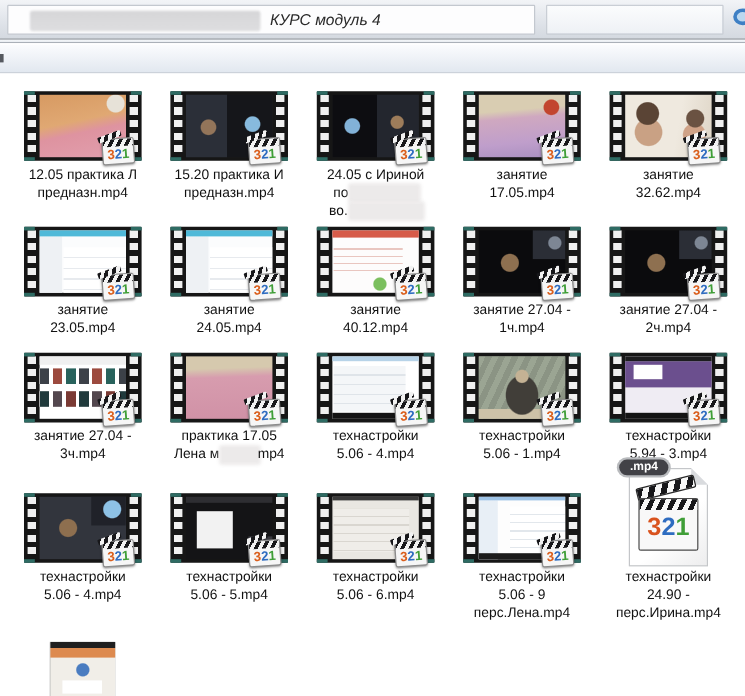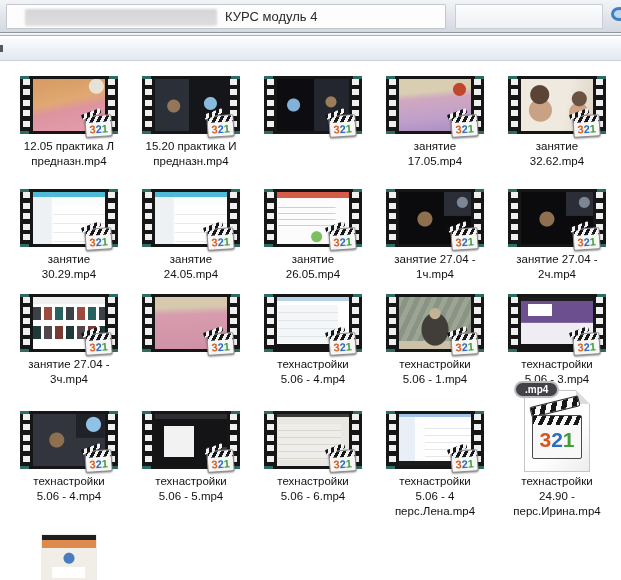"КУРС модуль 4" .titlebar { font-style: none -> italic }
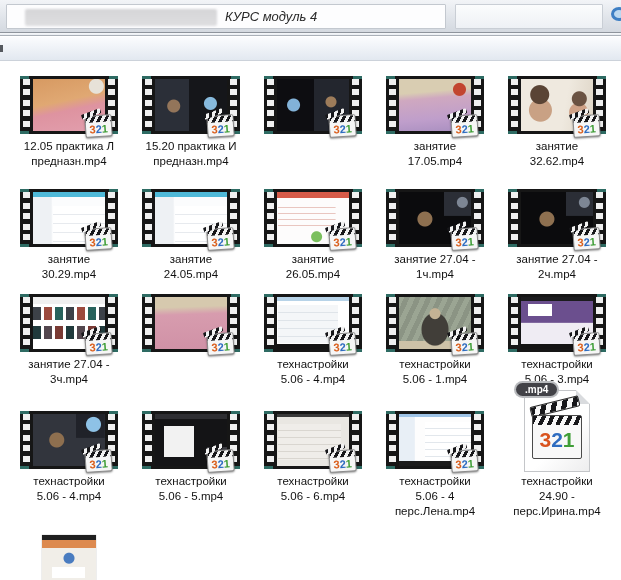"24.05 с Ириной" div.caption { html: none -> <div> <div><span>24.05 с Ириной</span></div> <div><span>по</span><span></span></div> <div><span>во.</span><span></span></div> </div> }
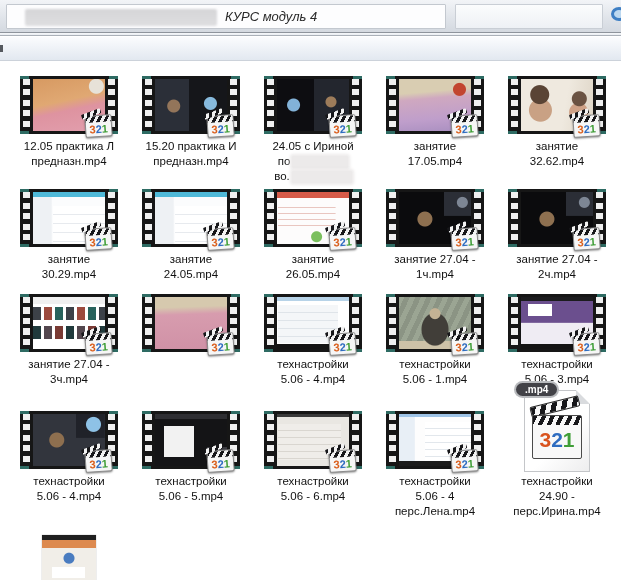"30.29.mp4" span { text: 30.29.mp4 -> 23.05.mp4 }
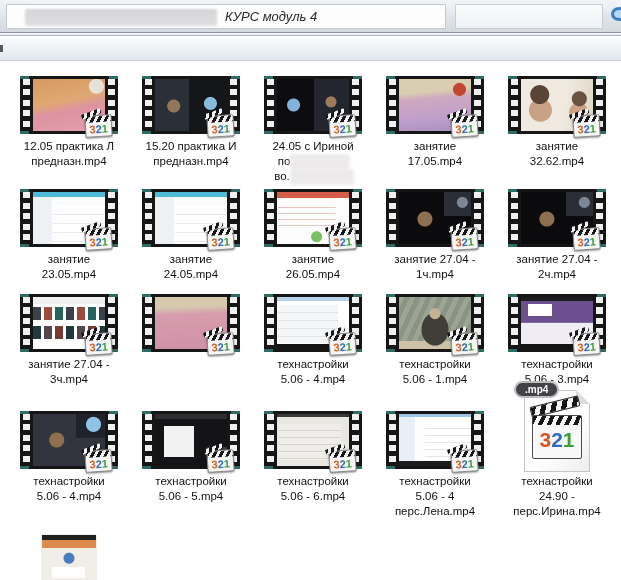"26.05.mp4" span { text: 26.05.mp4 -> 40.12.mp4 }
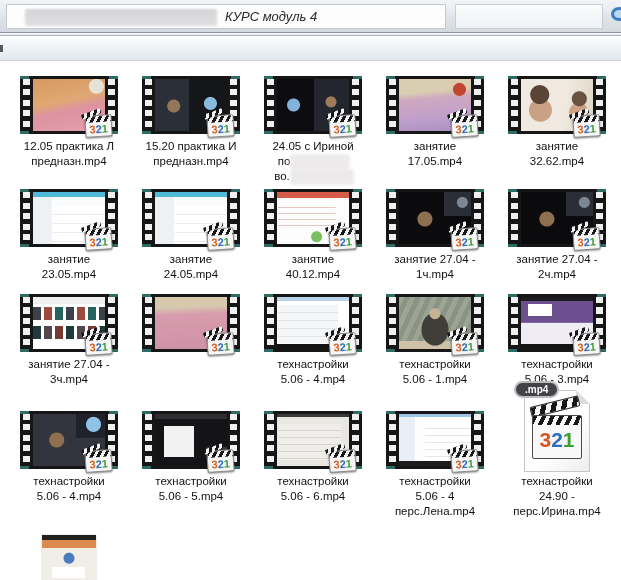"практика 17.05" div.caption { html: none -> <div> <div><span>практика 17.05</span></div> <div><span>Лена м</span><span></span><span>mp4</span></div> </div> }
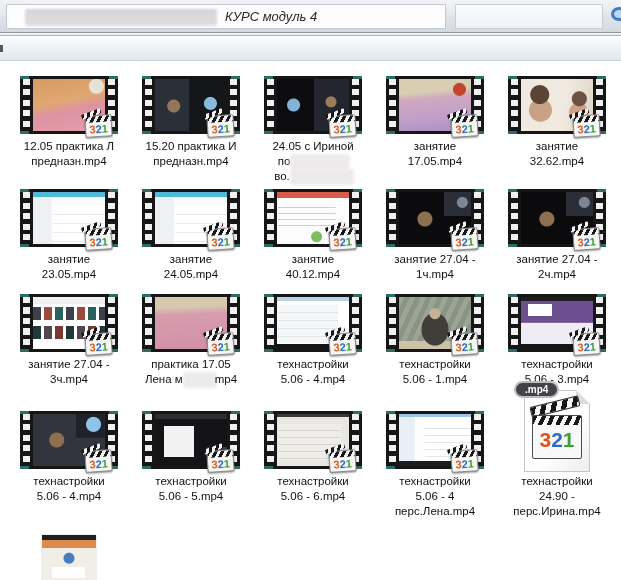"5.06 - 3.mp4" span { text: 5.06 -> 5.94 }
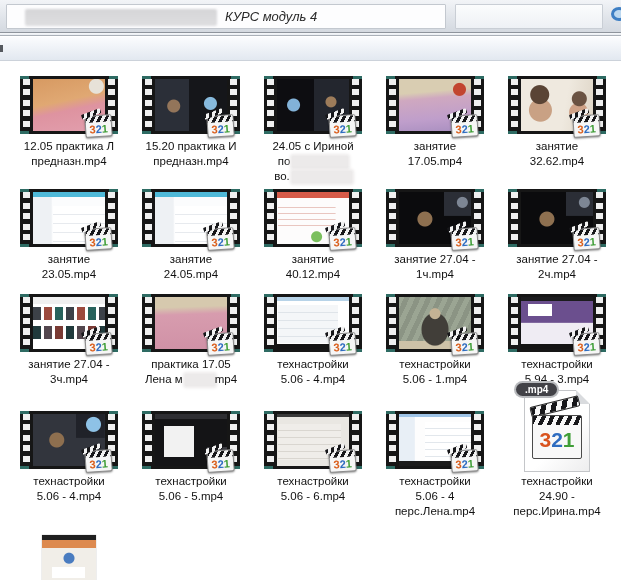"5.06 - 4" span { text: 4 -> 9 }
